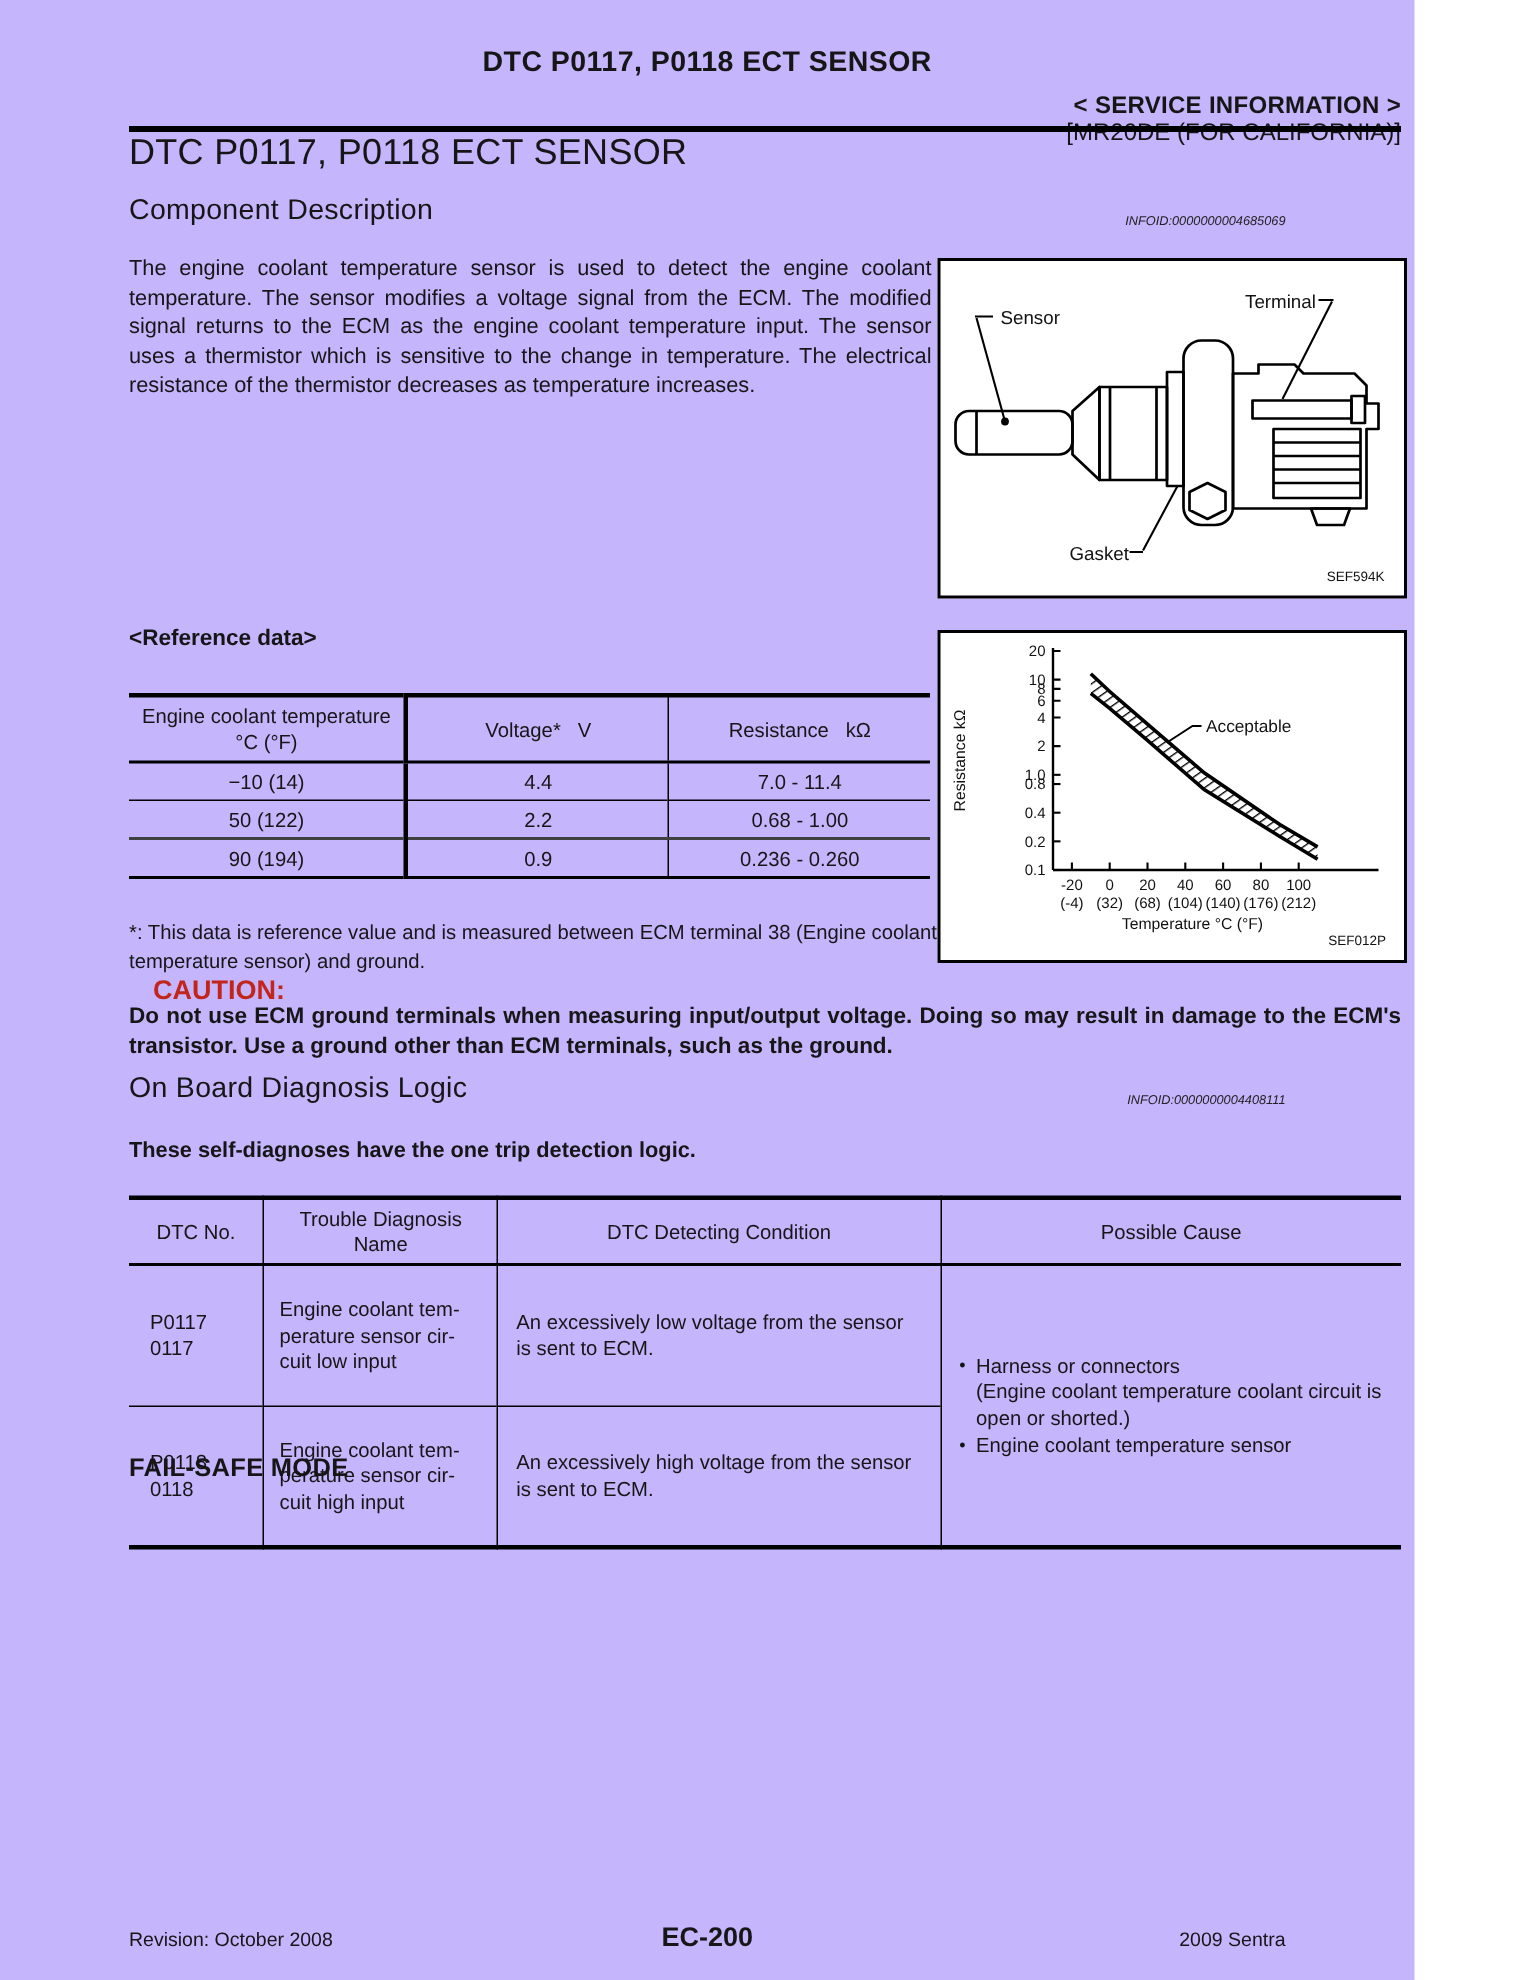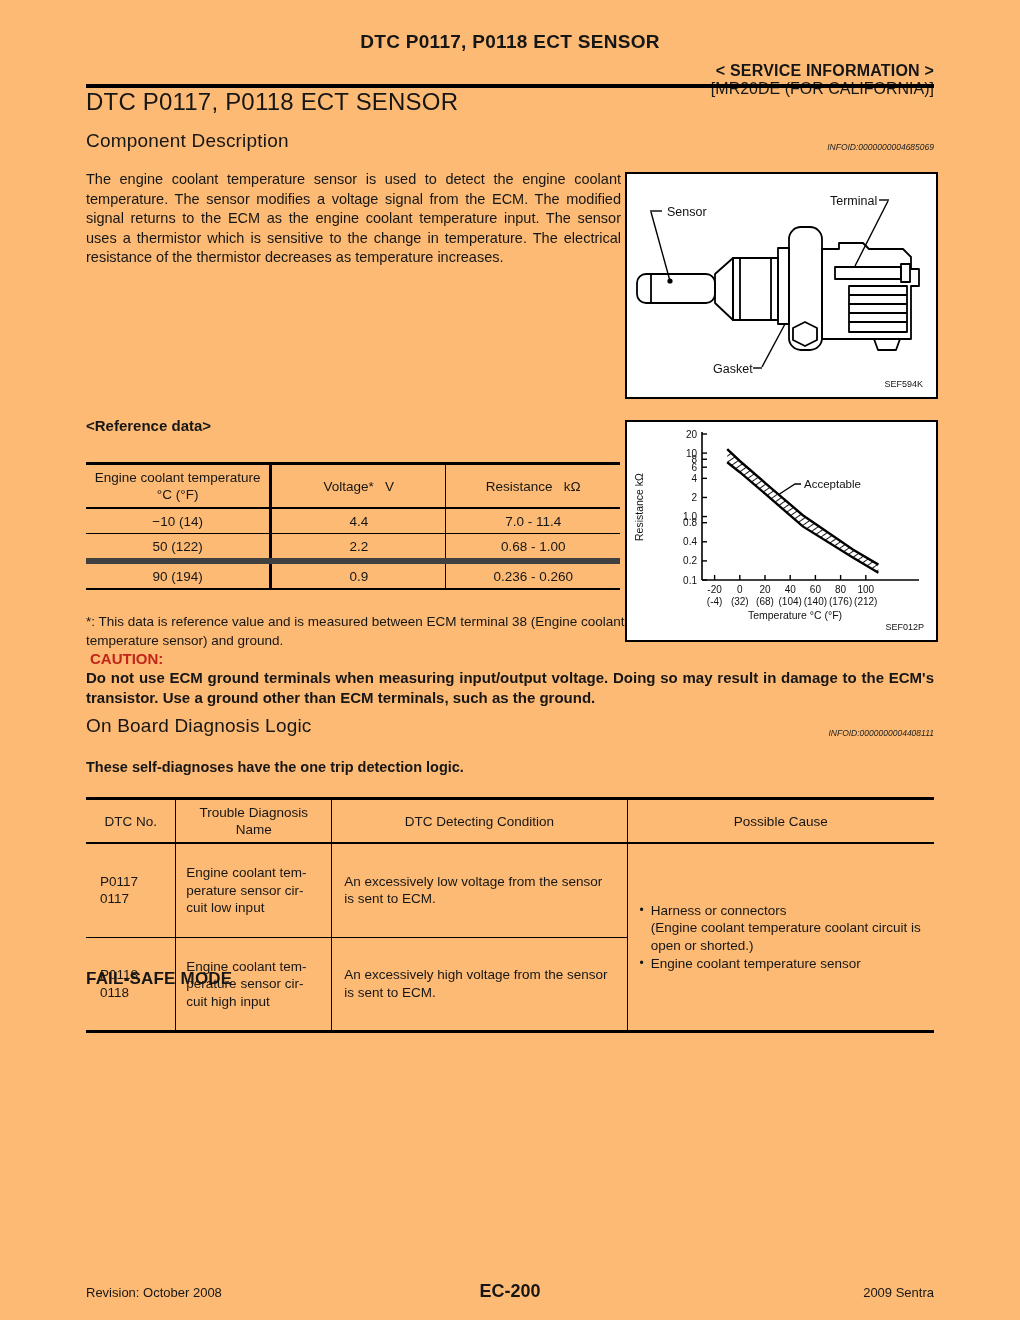"DTC P0117, P0118 ECT SENSOR" .page { background: #fdba74 -> #c4b5fd; width: 1020px -> 943px }
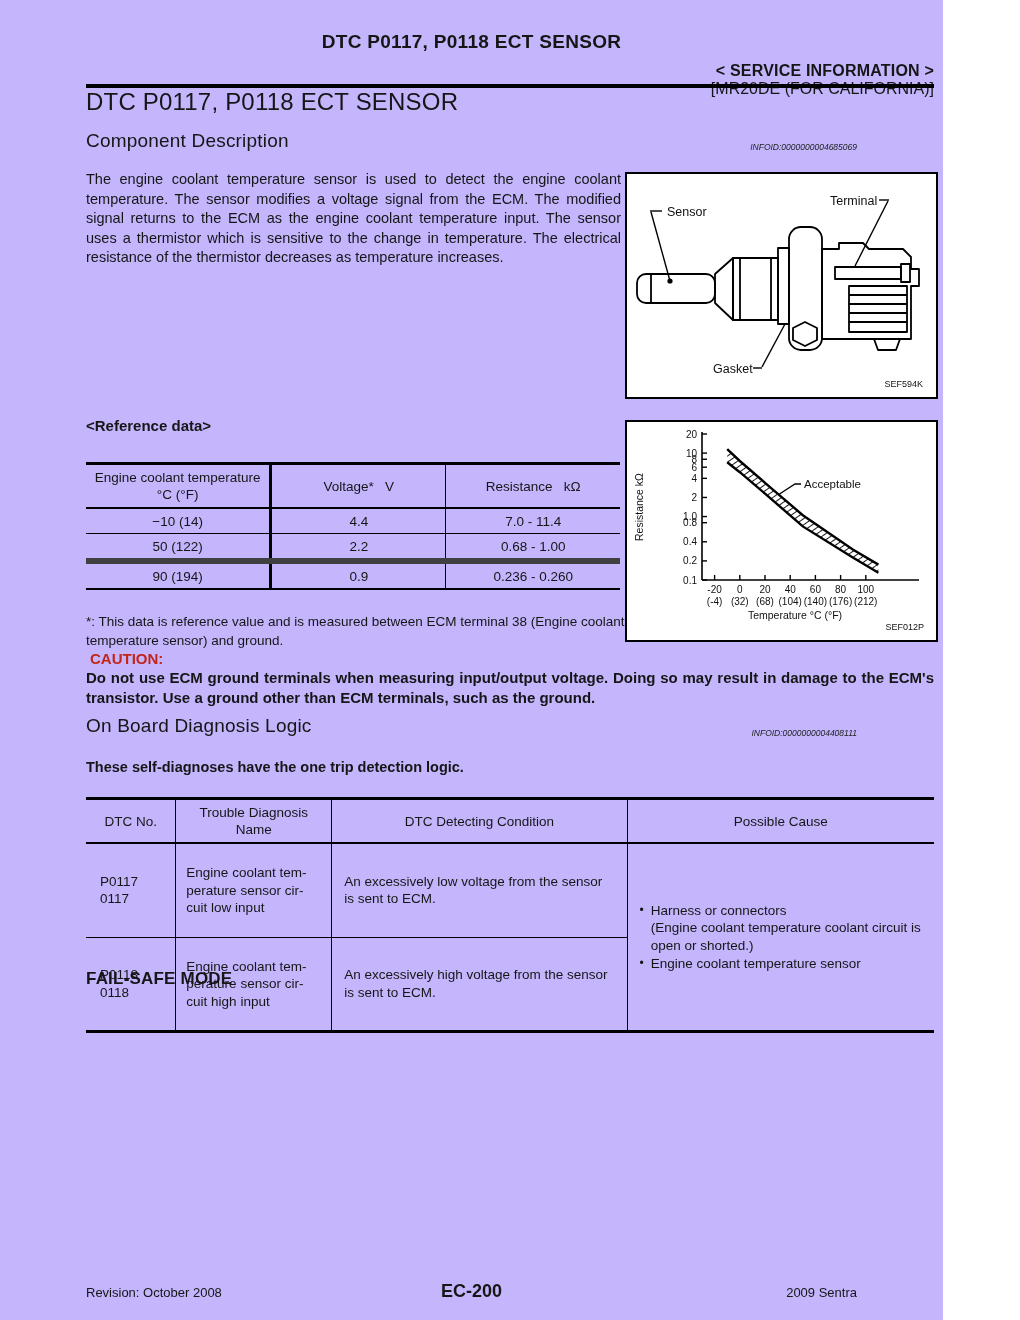"90 (194)" .ref-table tr.lastrow td { border-top: 6px solid #404040 -> 2px solid #404040 }
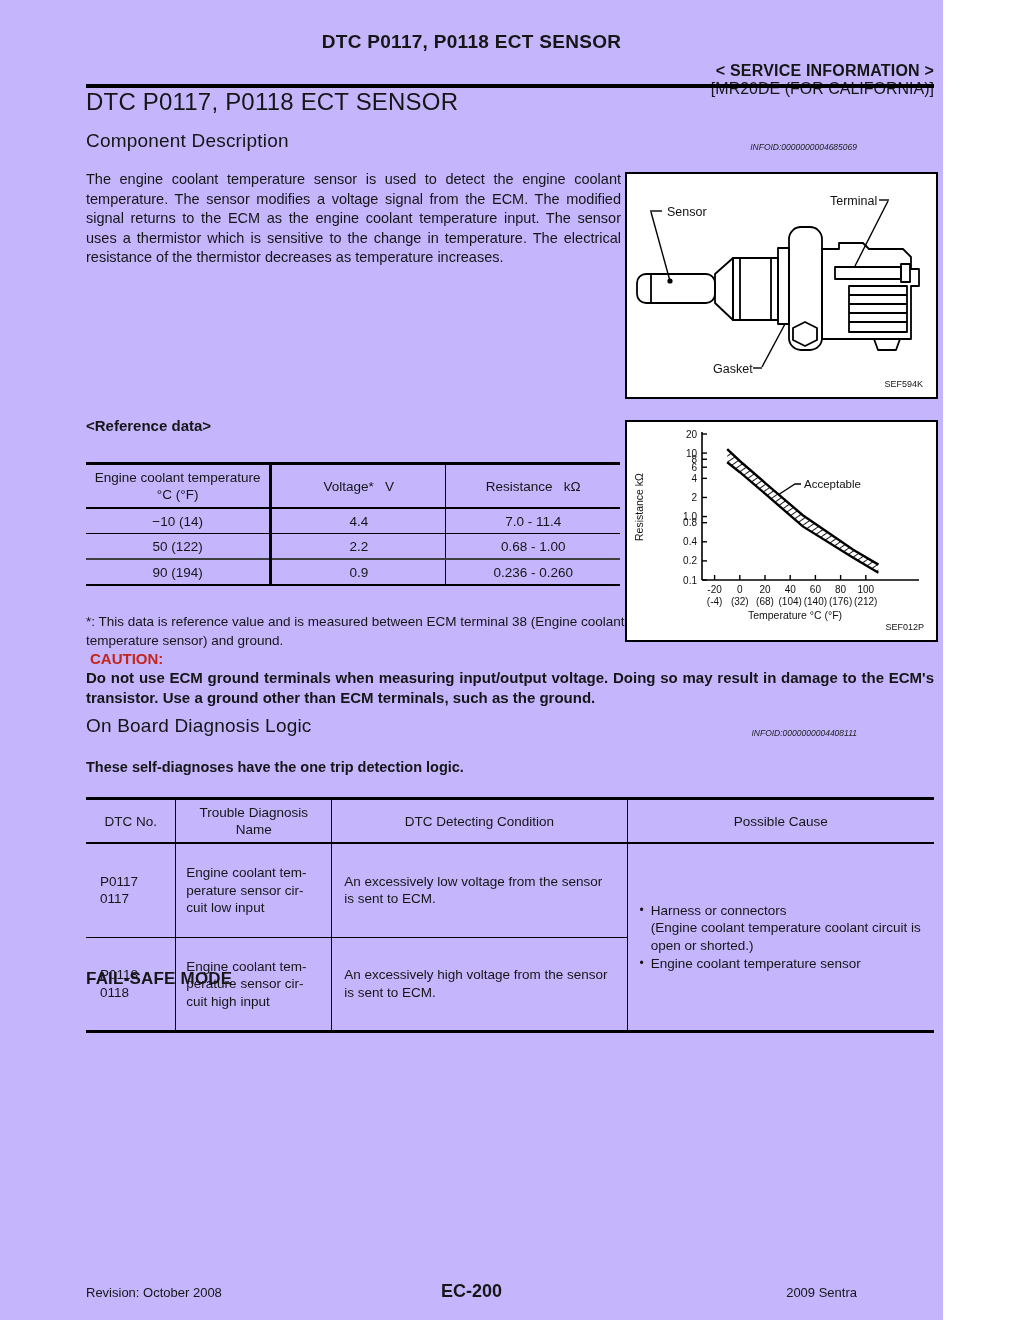"CAUTION:" .caution-label { font-size: 15px -> 18px; left: 90px -> 102px }
